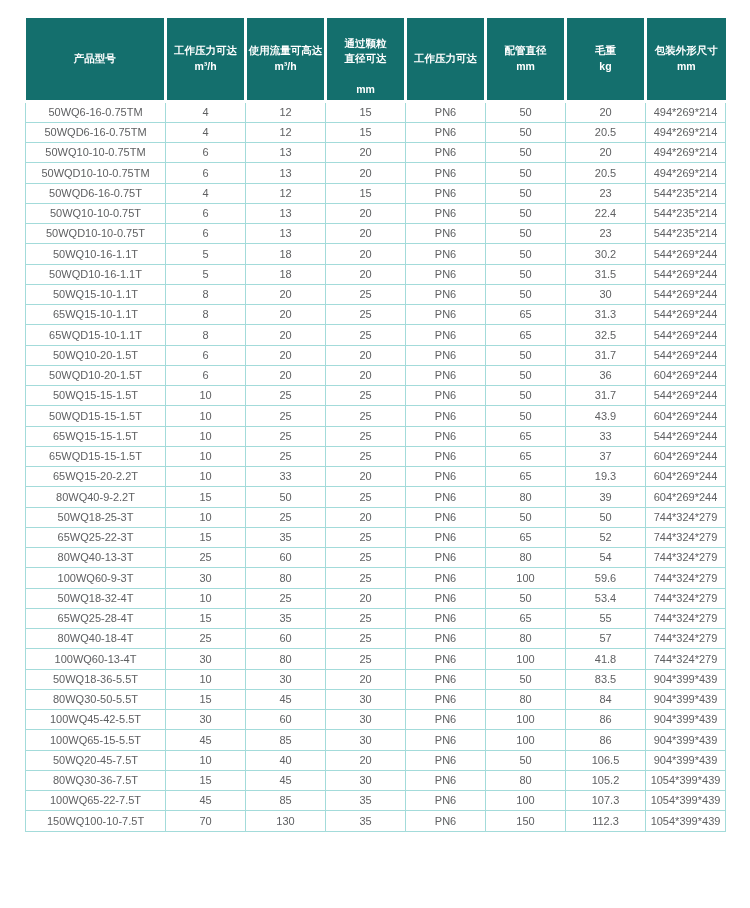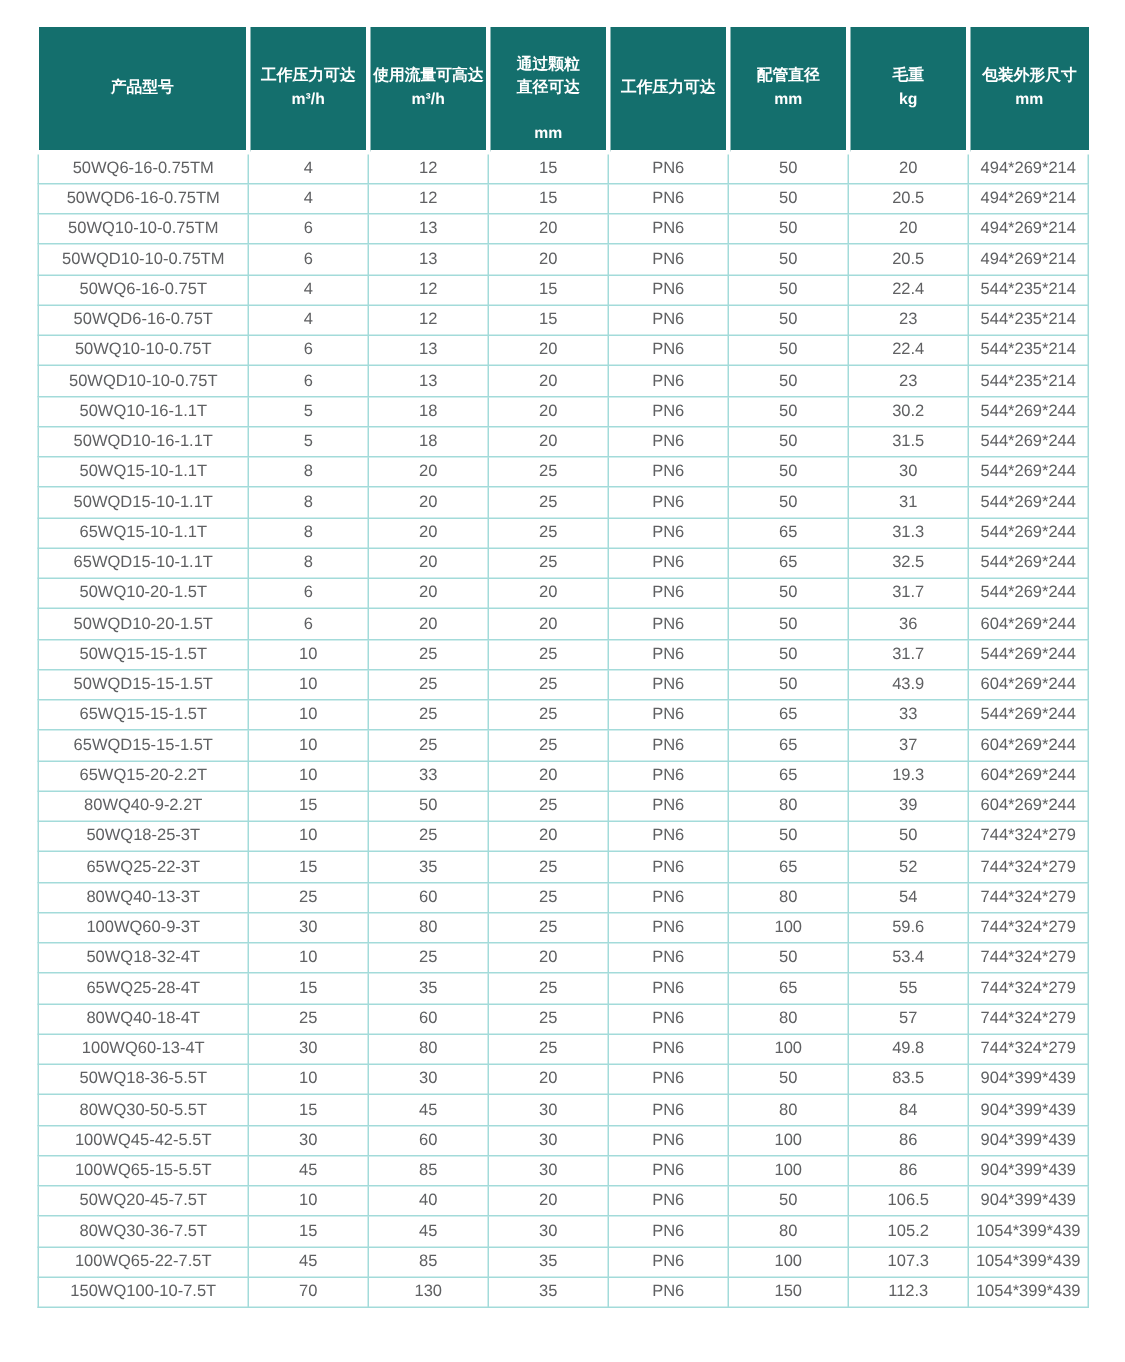"50WQ6-16-0.75T" tr { html: <tr> <td>50WQ6-16-0.75T</td> <td>4</td> <td>12</td> <td>15</td> <td>PN6</td> <td>50</td> <td>22.4</td> <td>544*235*214</td> </tr> -> none }
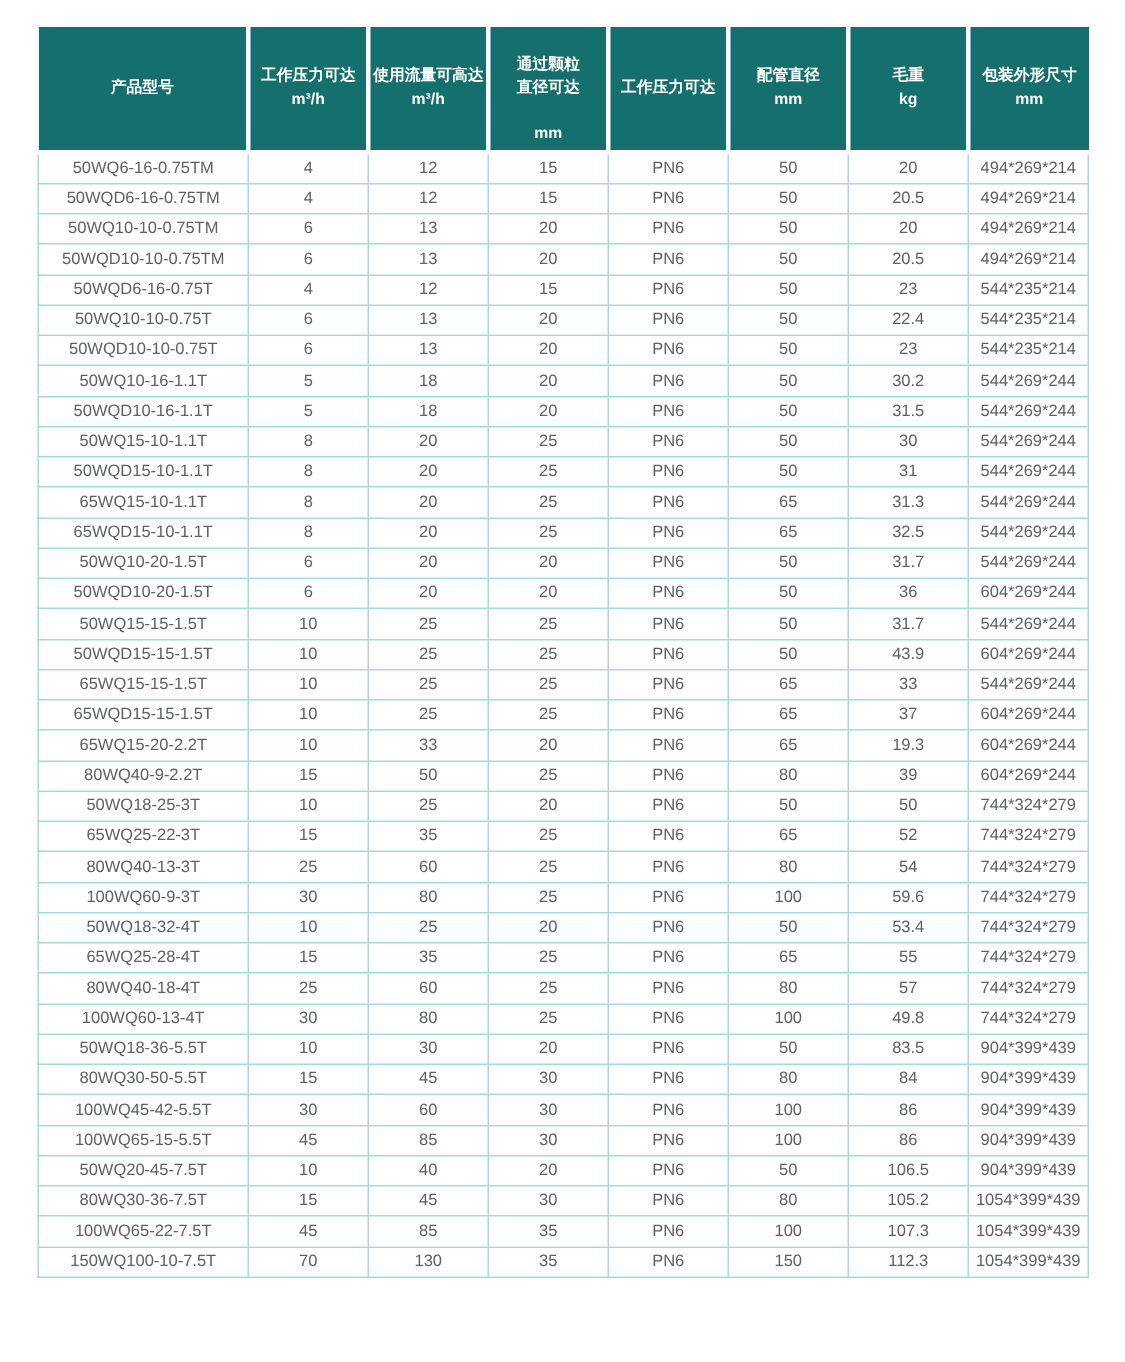"50WQD15-10-1.1T" tr { html: <tr> <td>50WQD15-10-1.1T</td> <td>8</td> <td>20</td> <td>25</td> <td>PN6</td> <td>50</td> <td>31</td> <td>544*269*244</td> </tr> -> none }
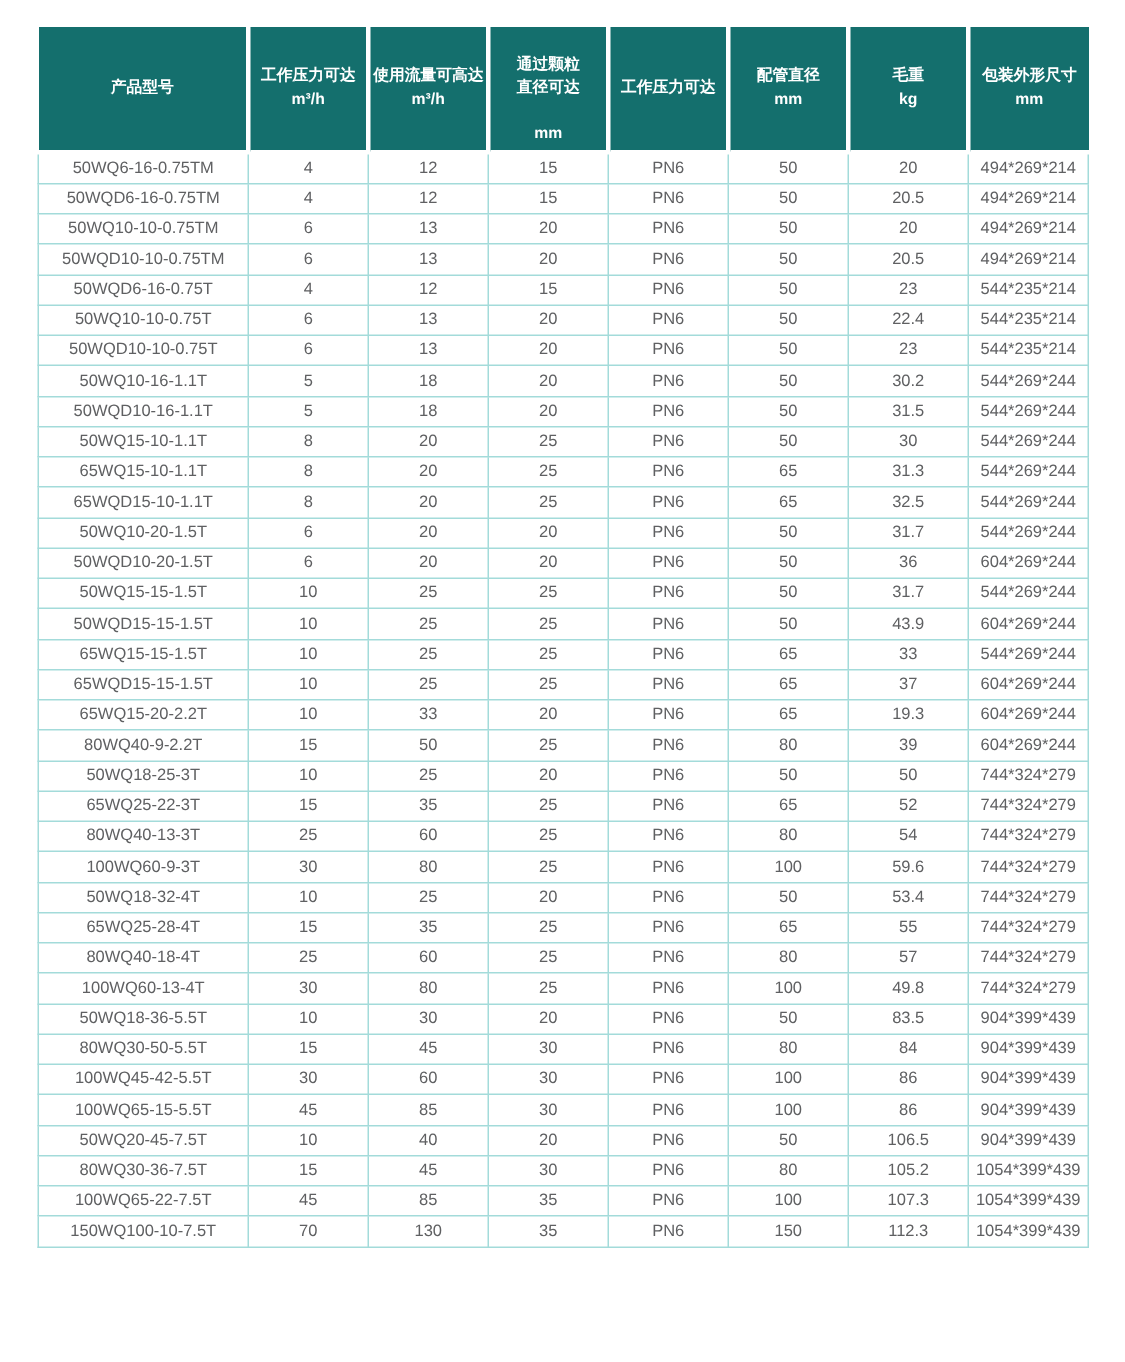"49.8" td { text: 49.8 -> 41.8 }
